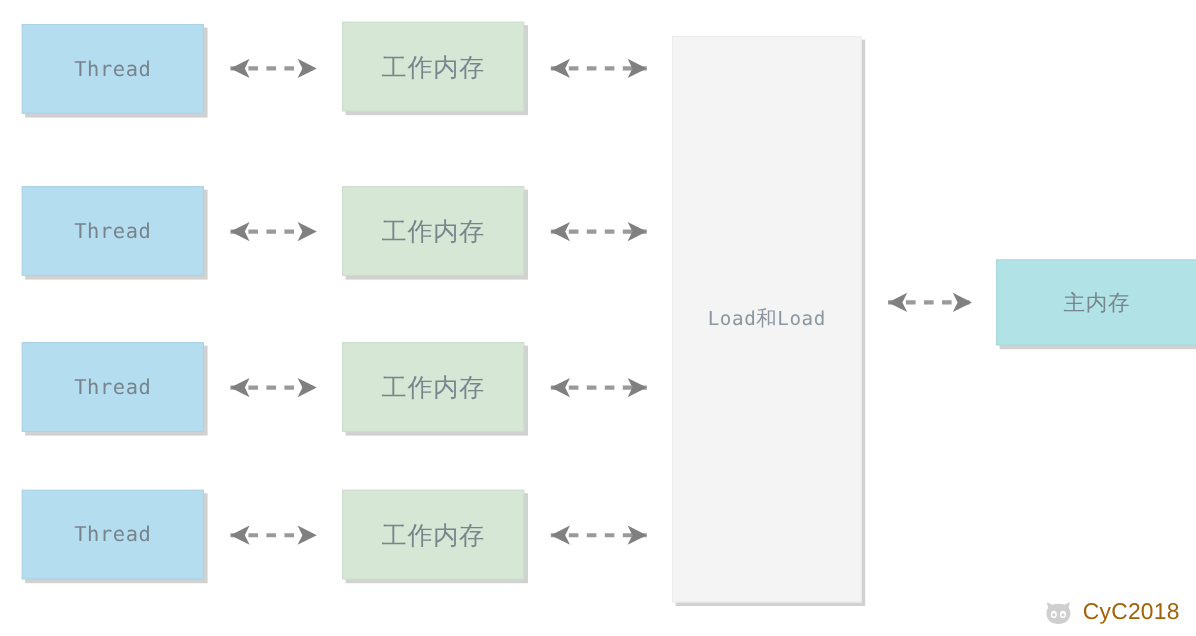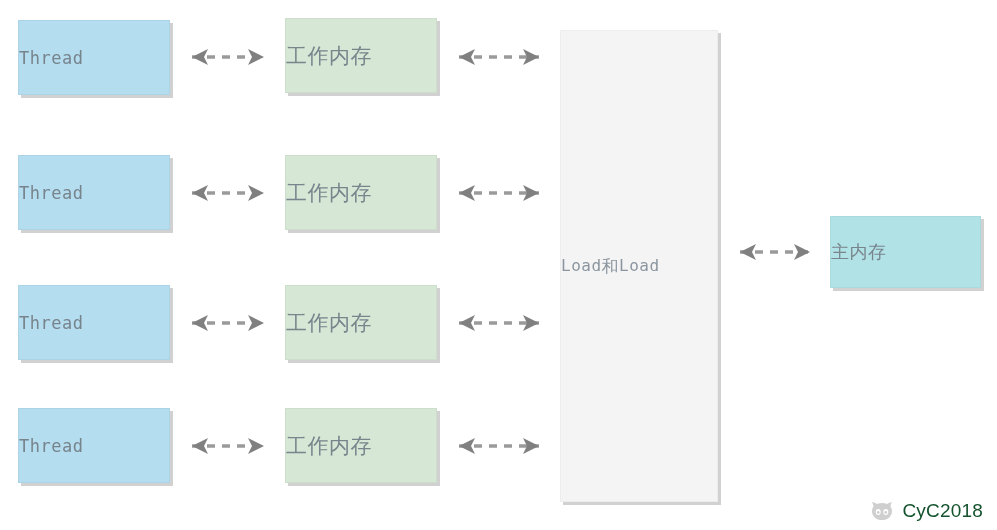"Thread" .box { justify-content: flex-start -> center }
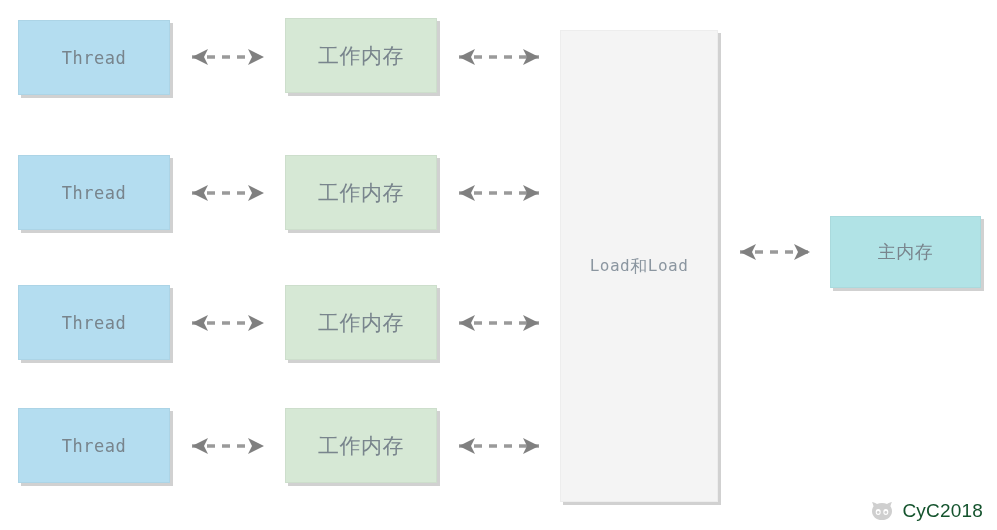"主内存" div.box { width: 151px -> 168px }
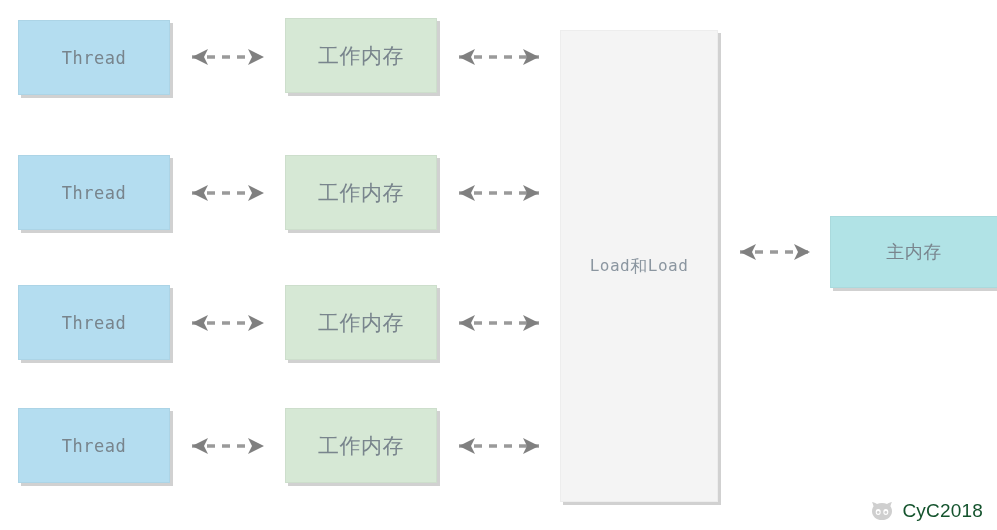"CyC2018" #watermark .wm-text { color: #14532d -> #a16207 }
